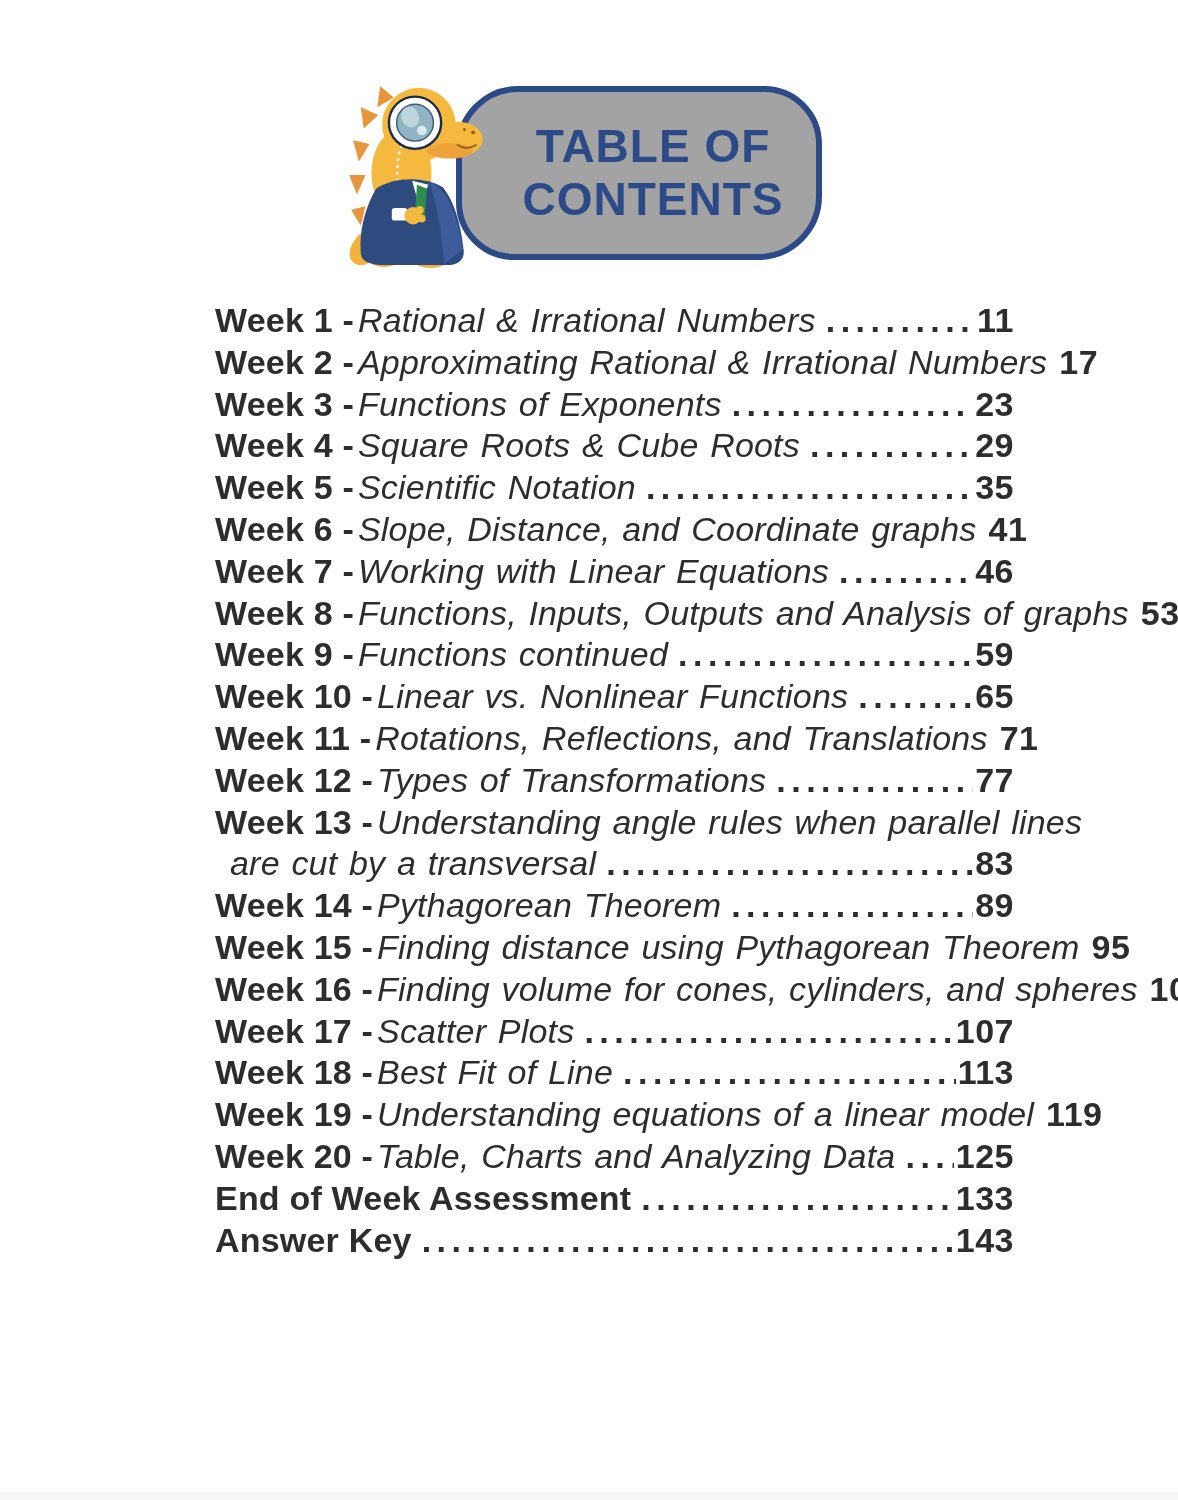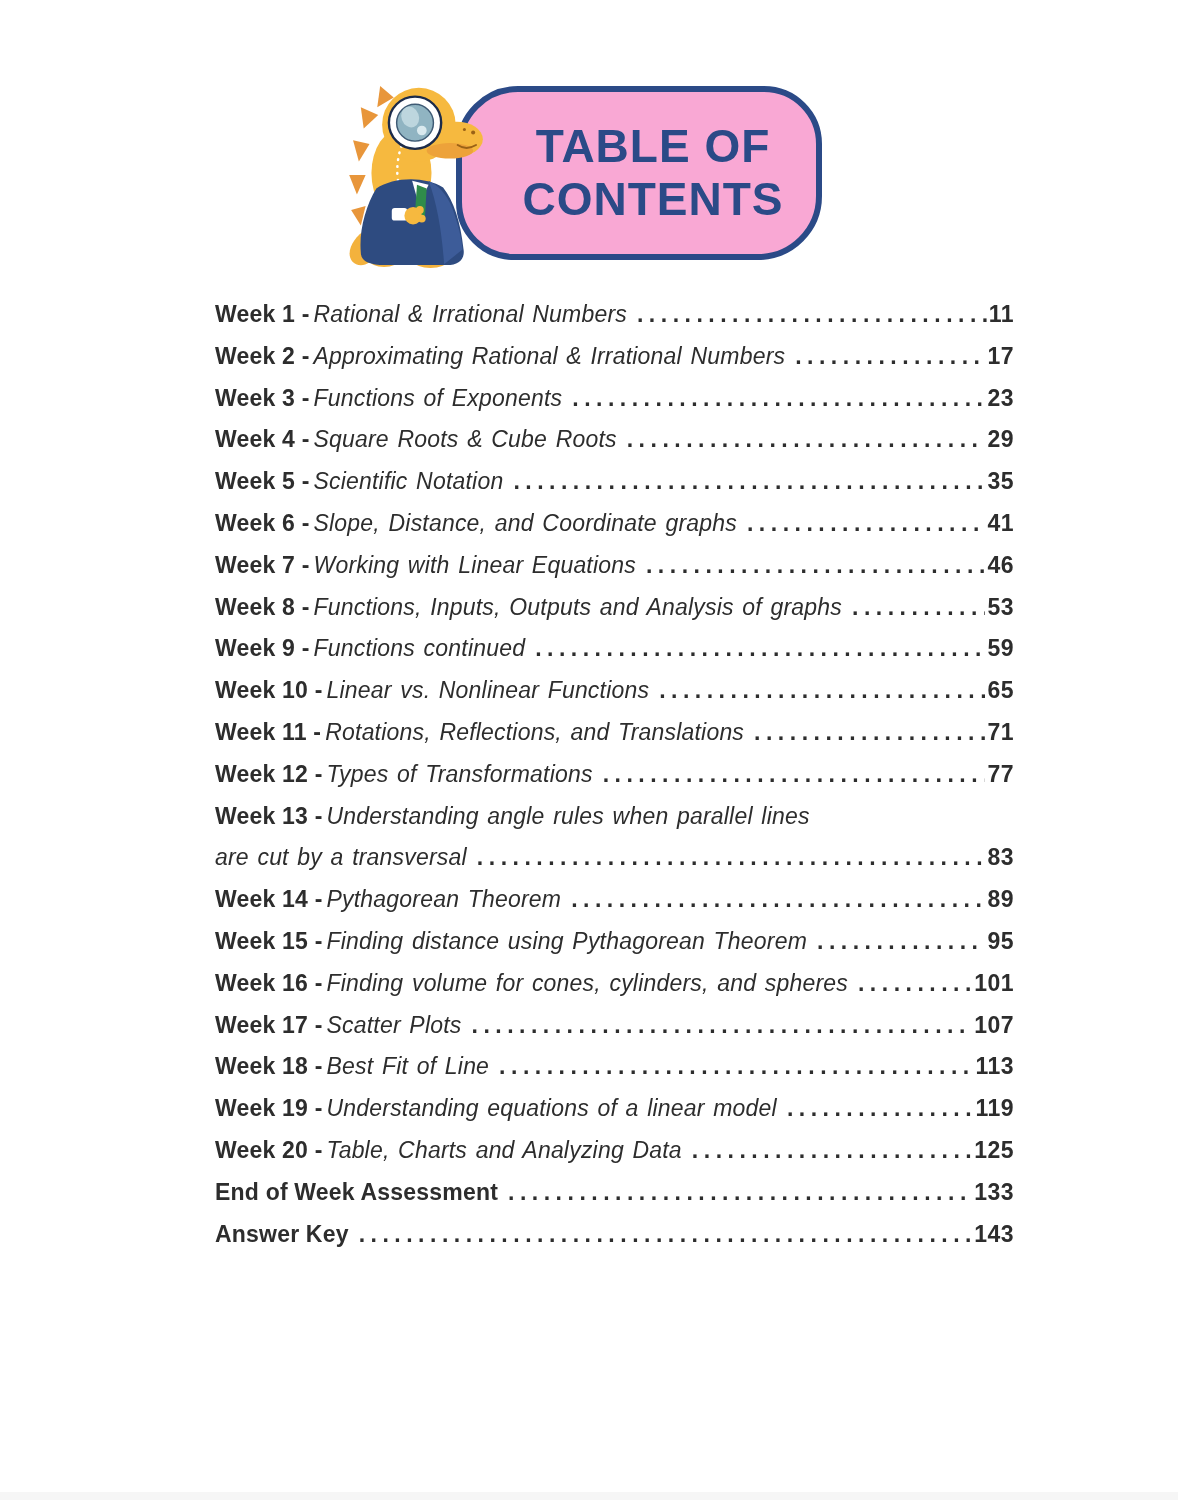"TABLE OF" .bubble { background: #f9a8d4 -> #a3a3a3 }
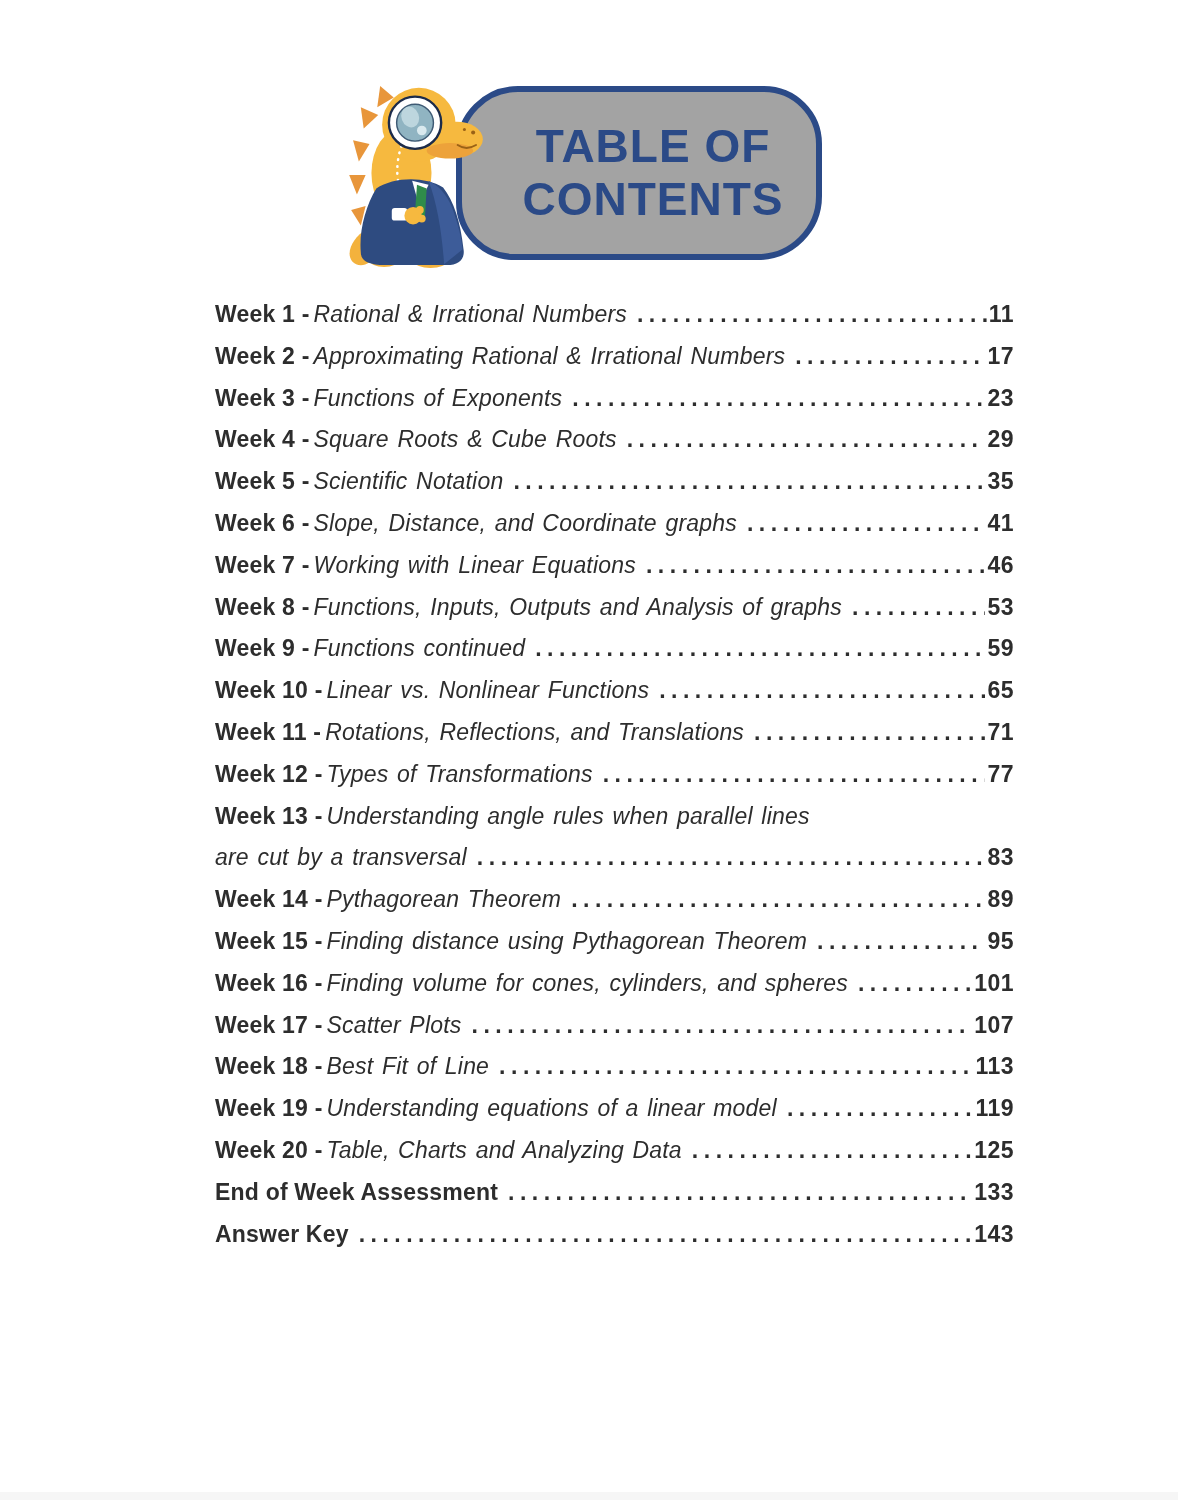"Week 1 -" .toc-row { font-size: 23px -> 34px }
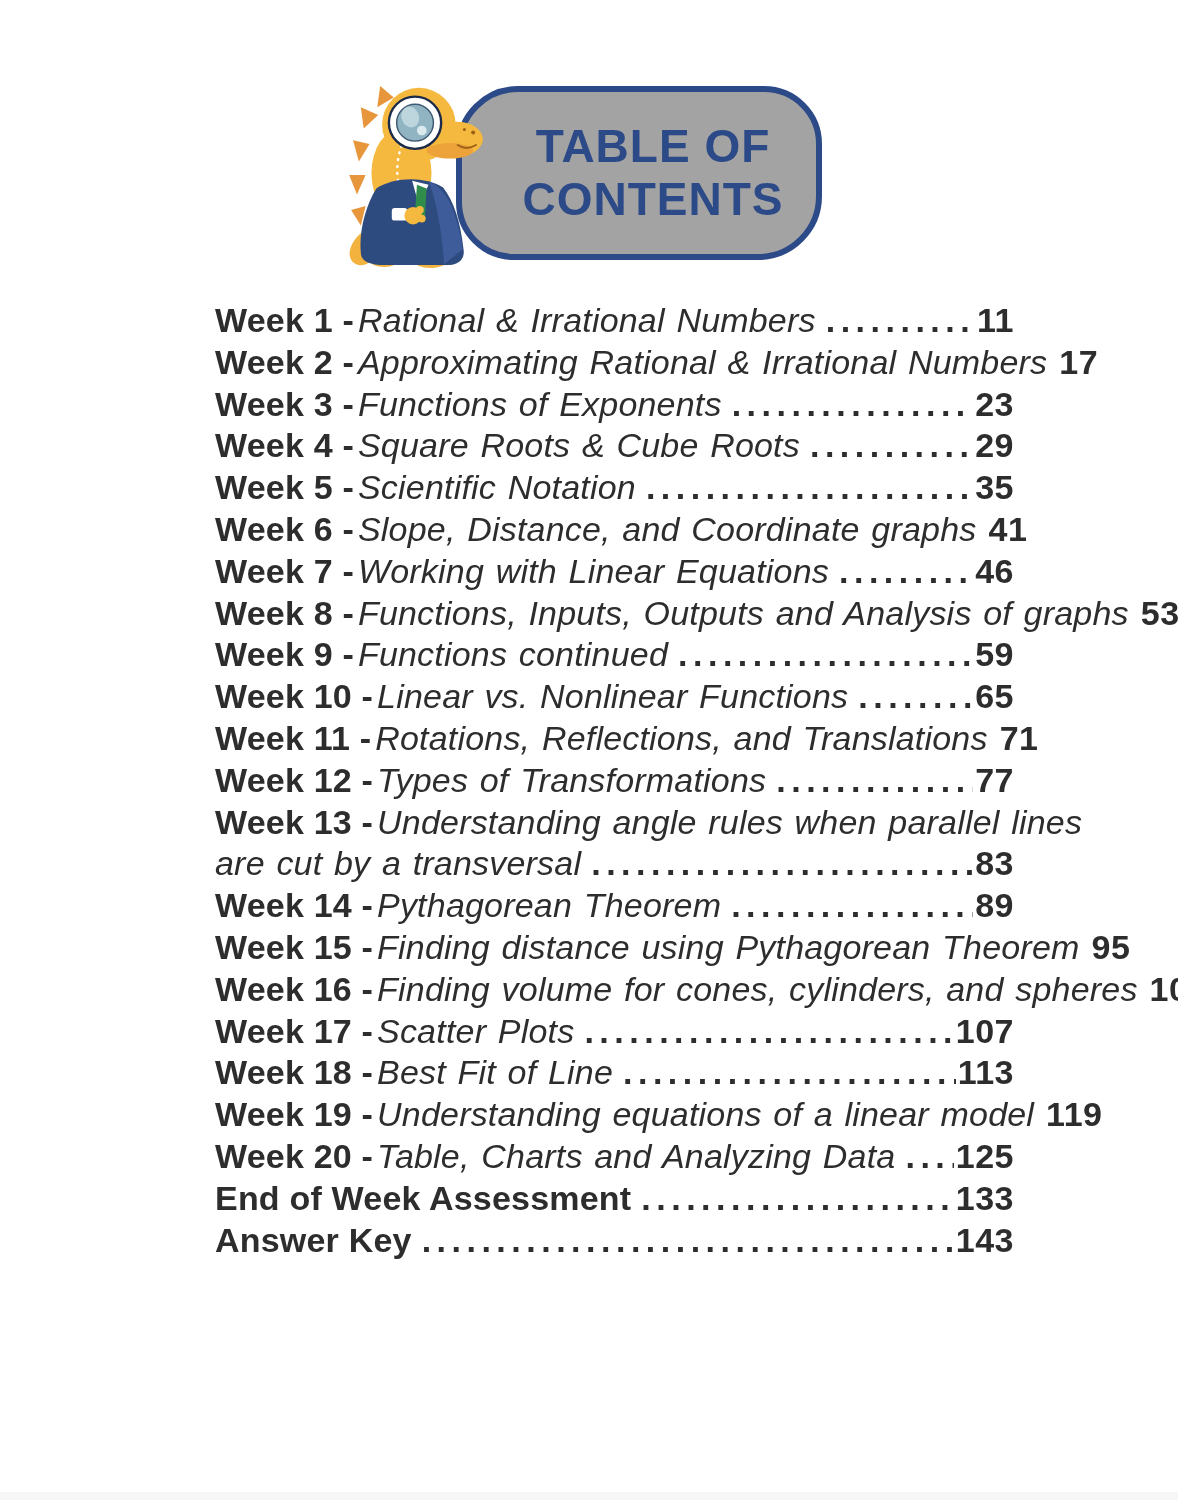"are cut by a transversal" .no-bold .row-italic { margin-left: 0 -> 15px }
